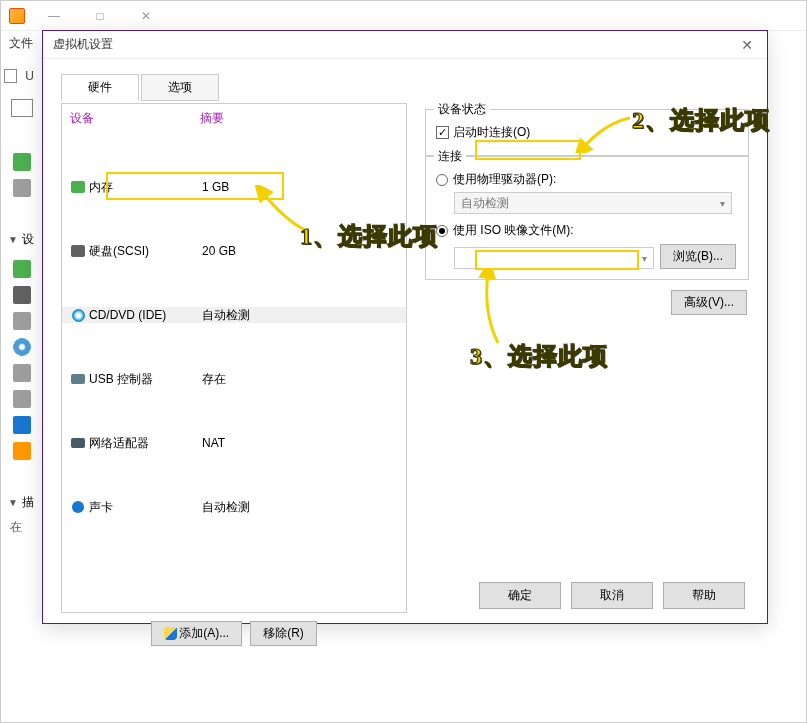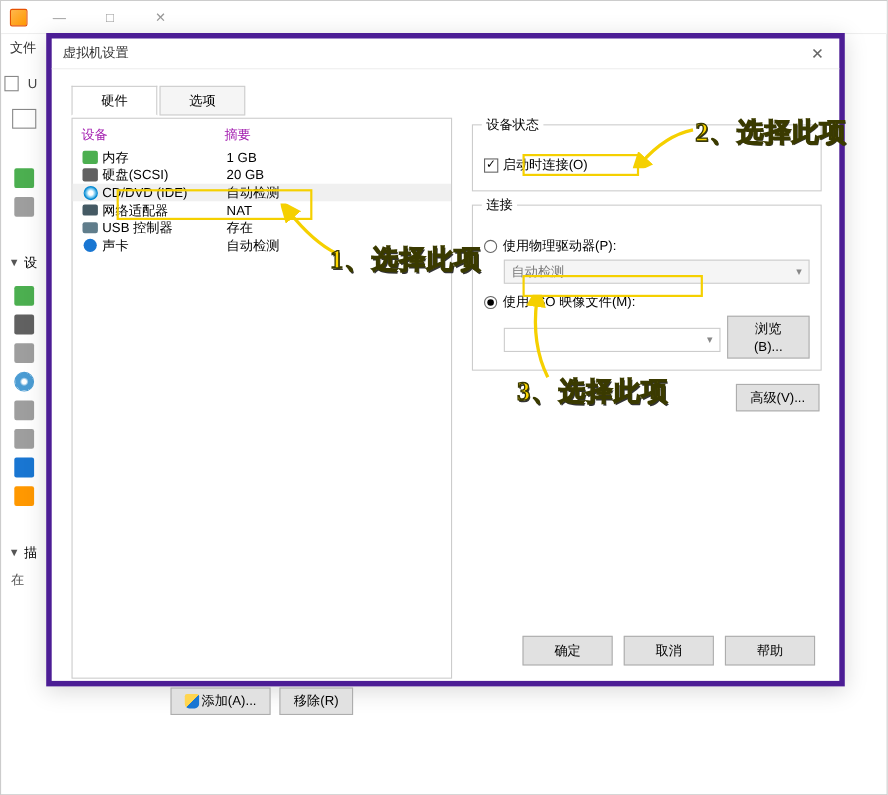"虚拟机设置" .settings-dlg { border: 5px solid #4c1d95 -> 1px solid #4c1d95 }
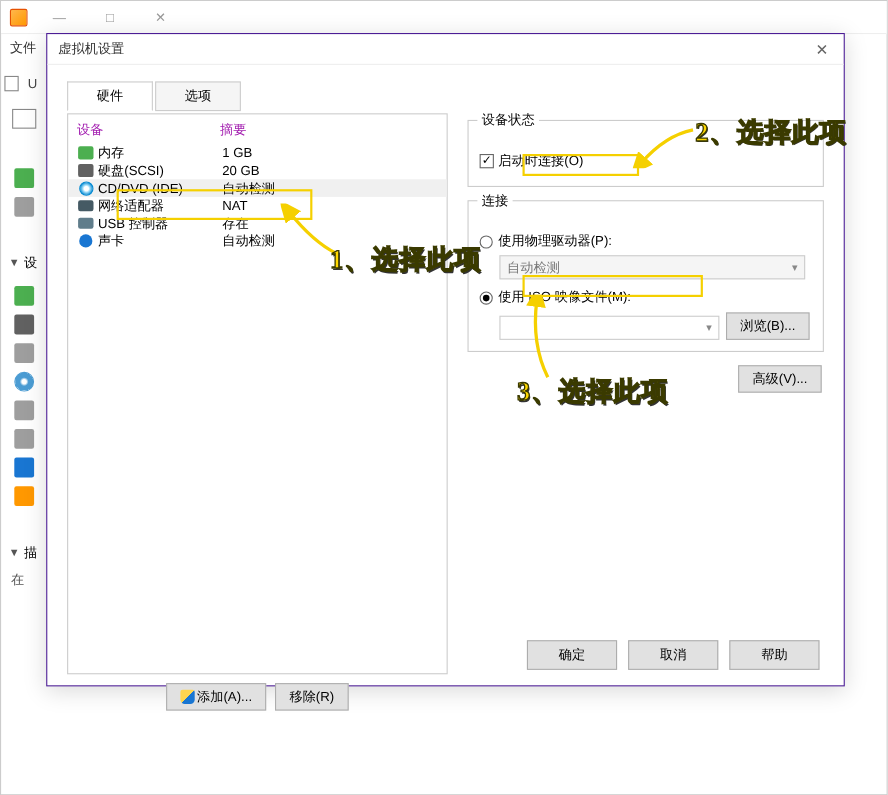"设备状态" .fieldset { margin-bottom: 12px -> none; padding: 24px 10px 10px -> 10px 10px 10px }
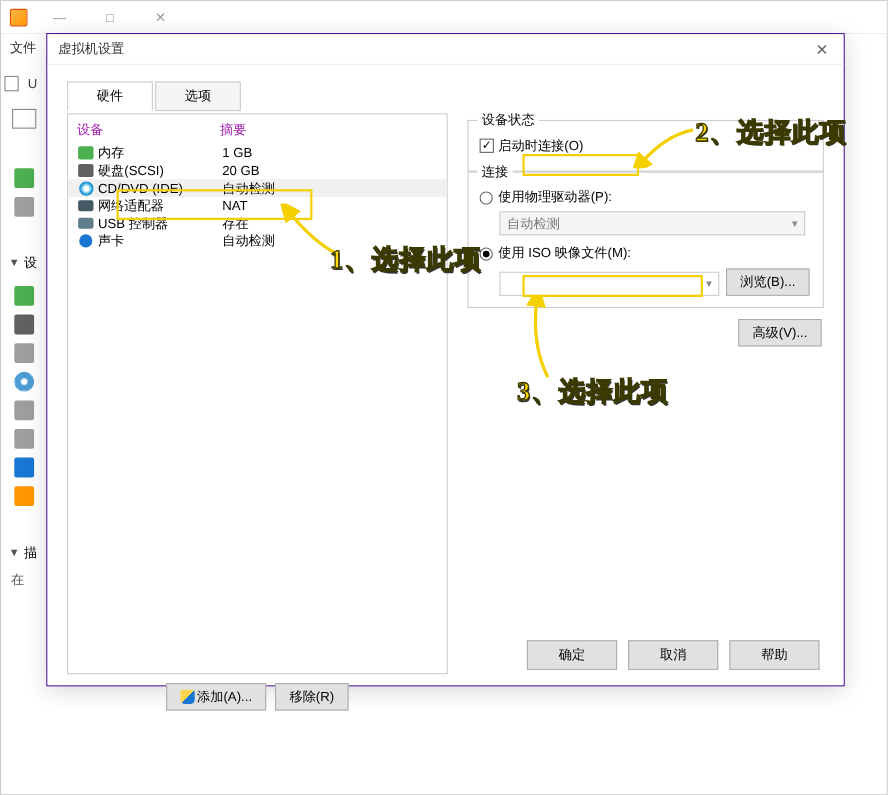"内存" .device-item { margin-top: none -> 48px }
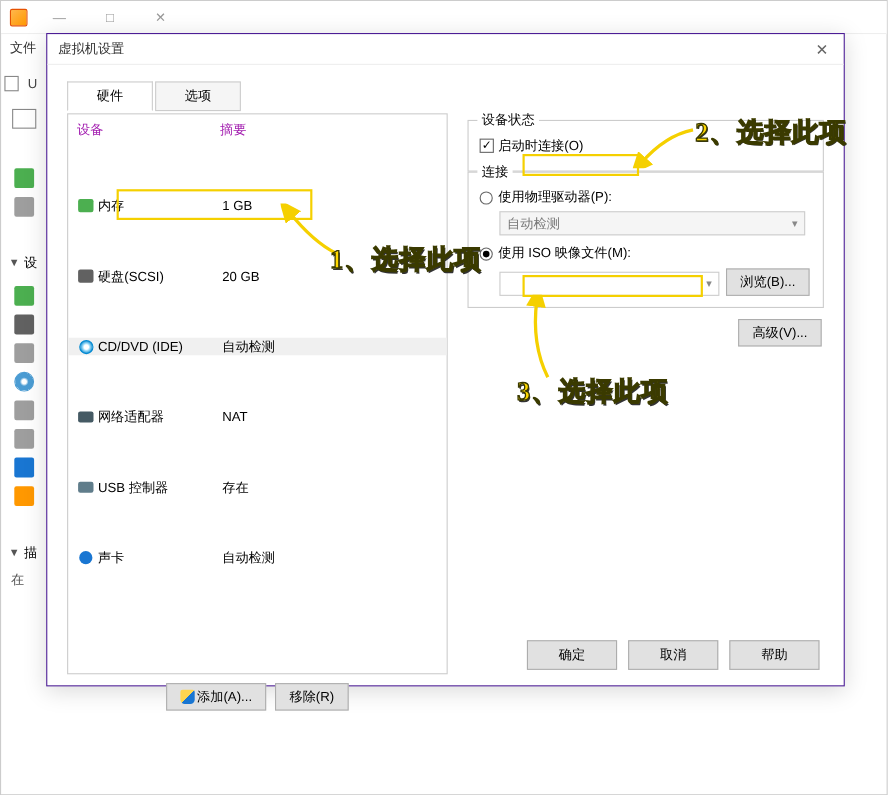"网络适配器" div.device-item { order: before "USB 控制器" -> after "USB 控制器" }
